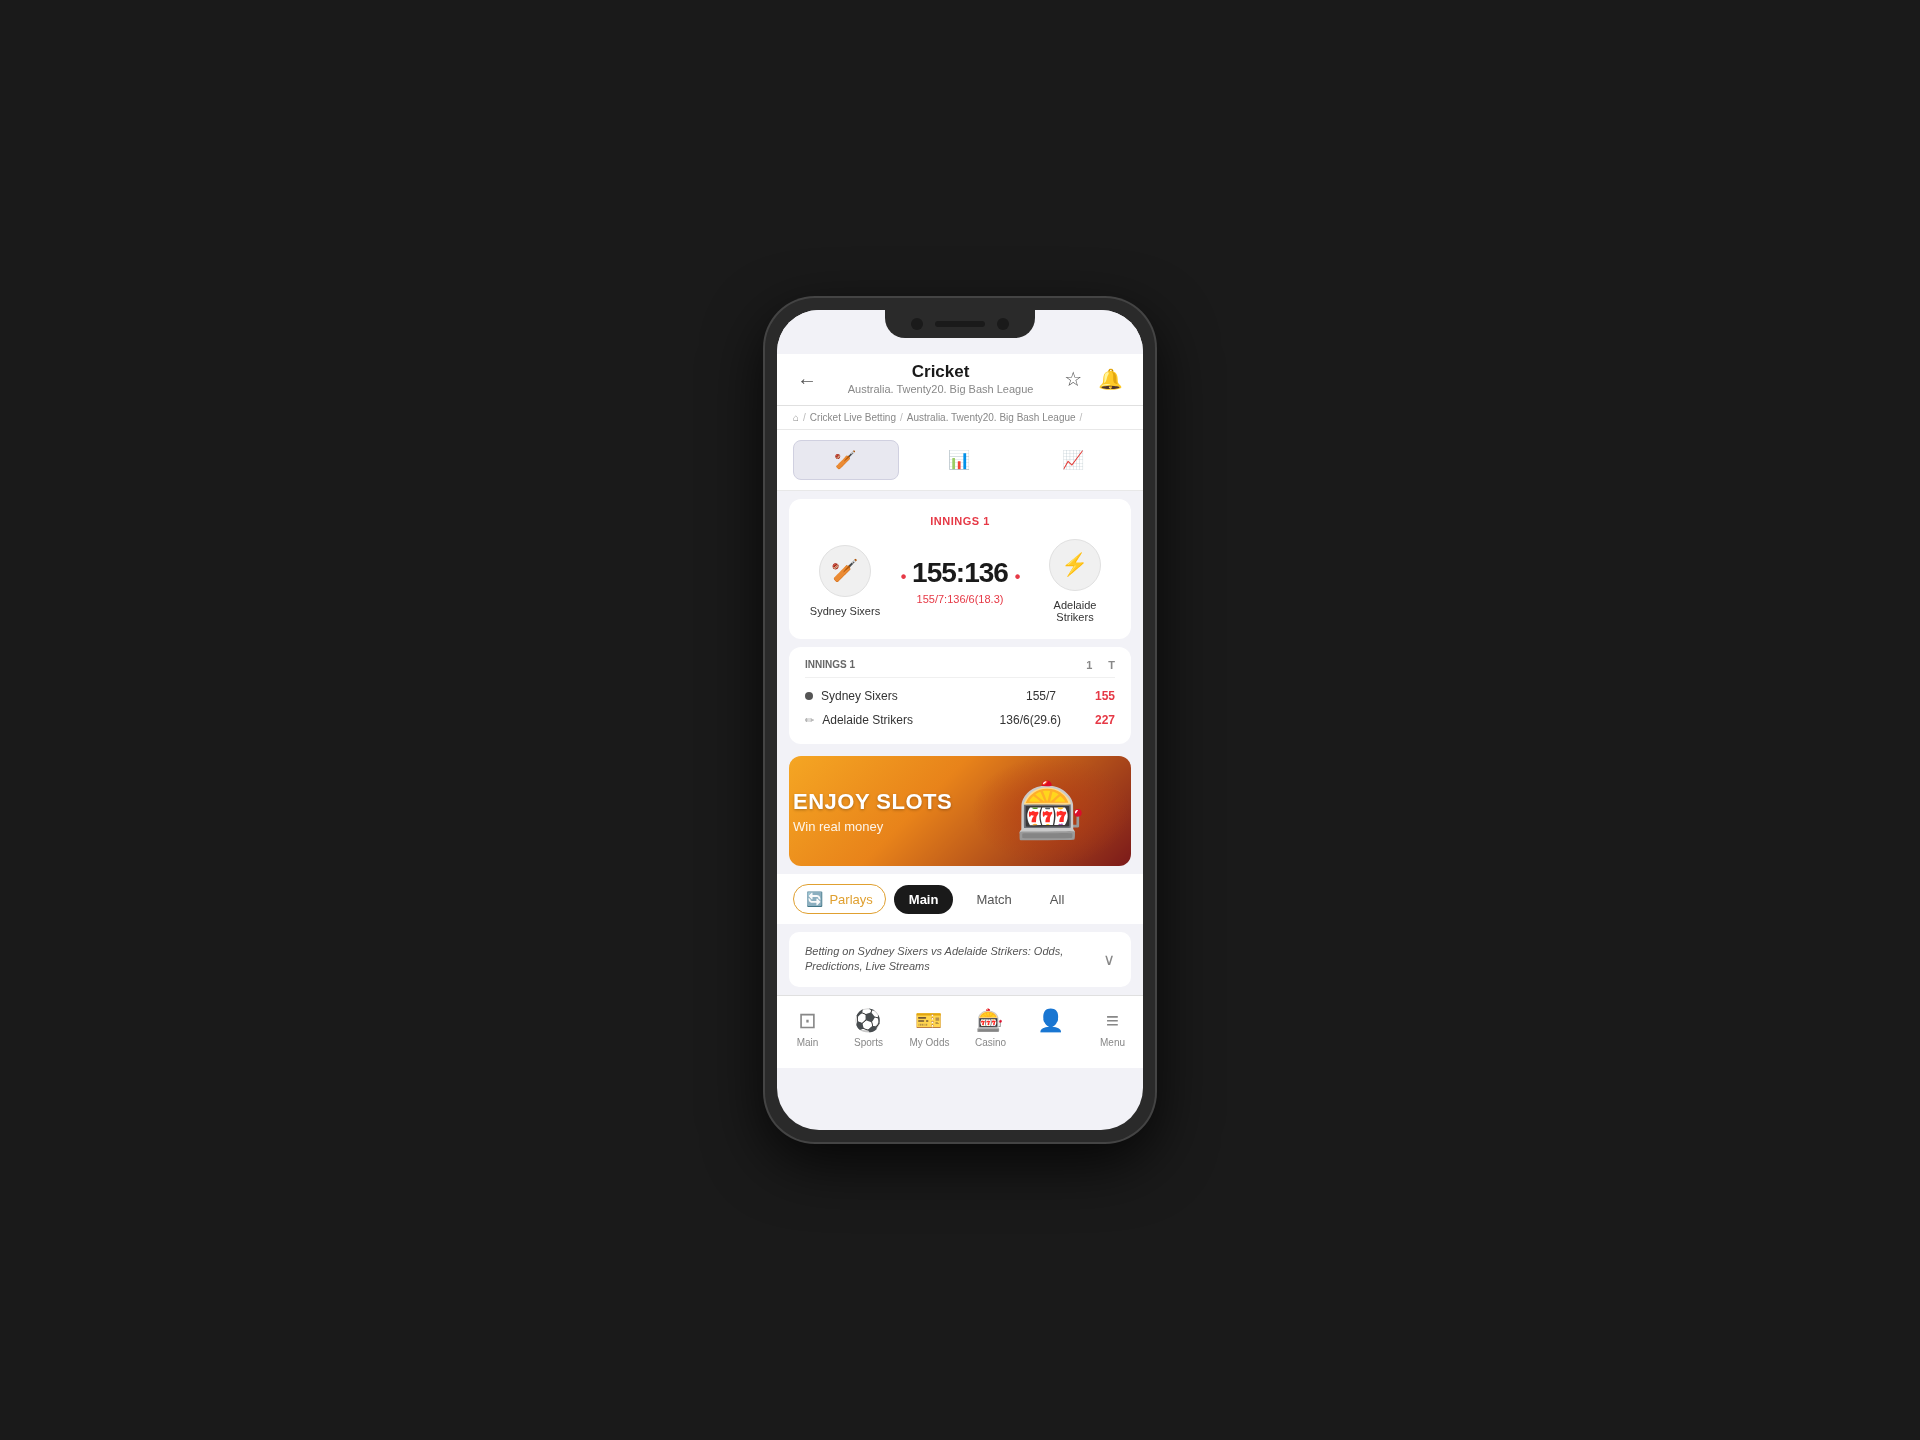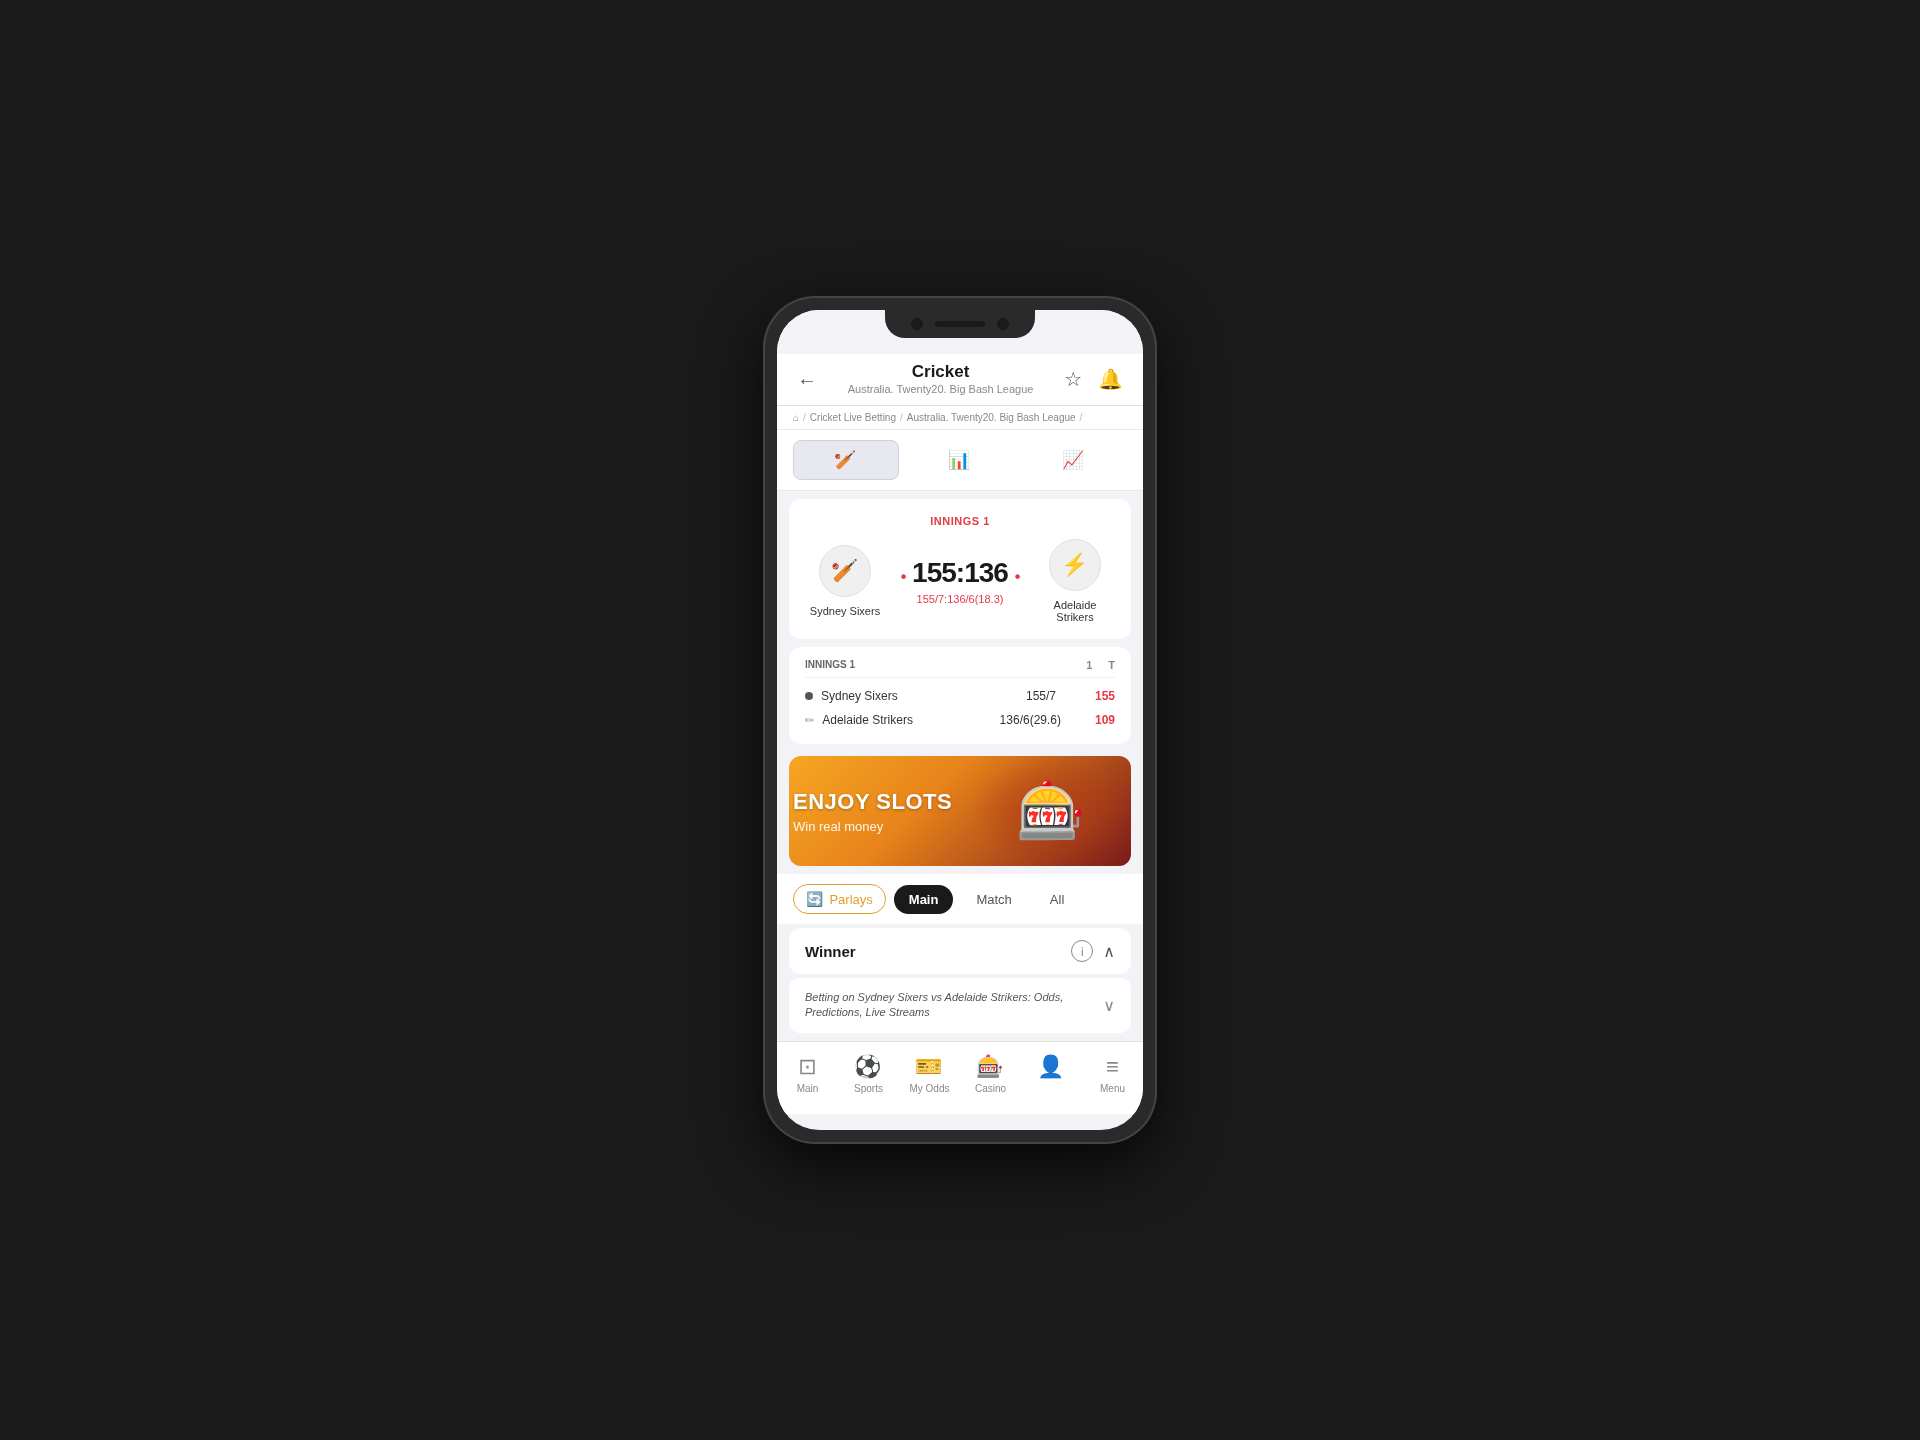"109" span.score-val-red { text: 109 -> 227 }
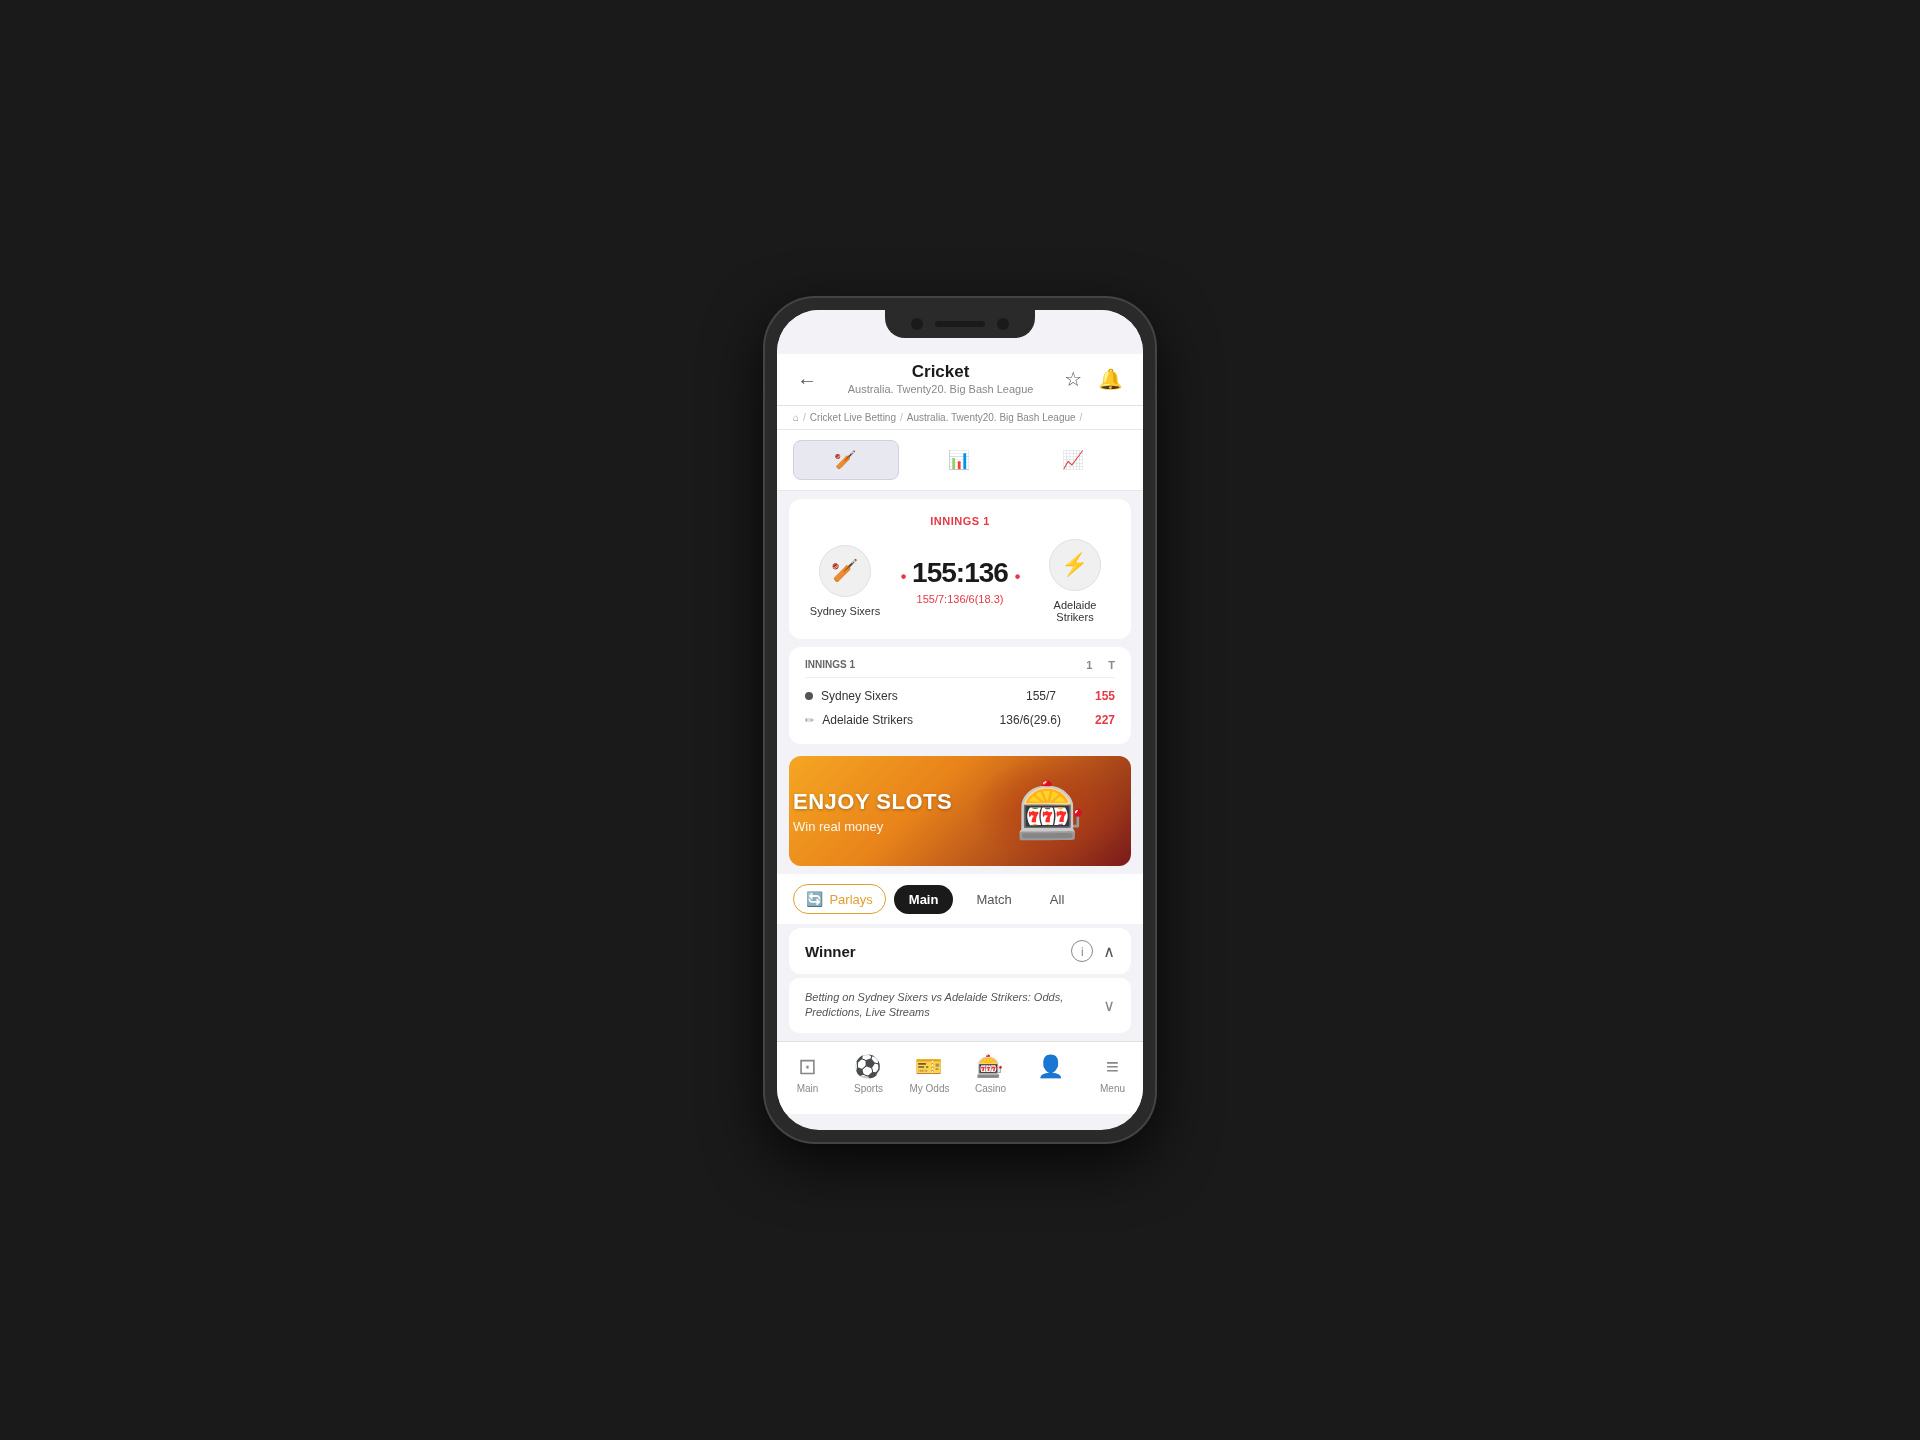"Winner" div.winner-header { html: <div> <span>Winner</span> <div> <div>ℹ</div> <span>∧</span> </div> </div> -> none }
